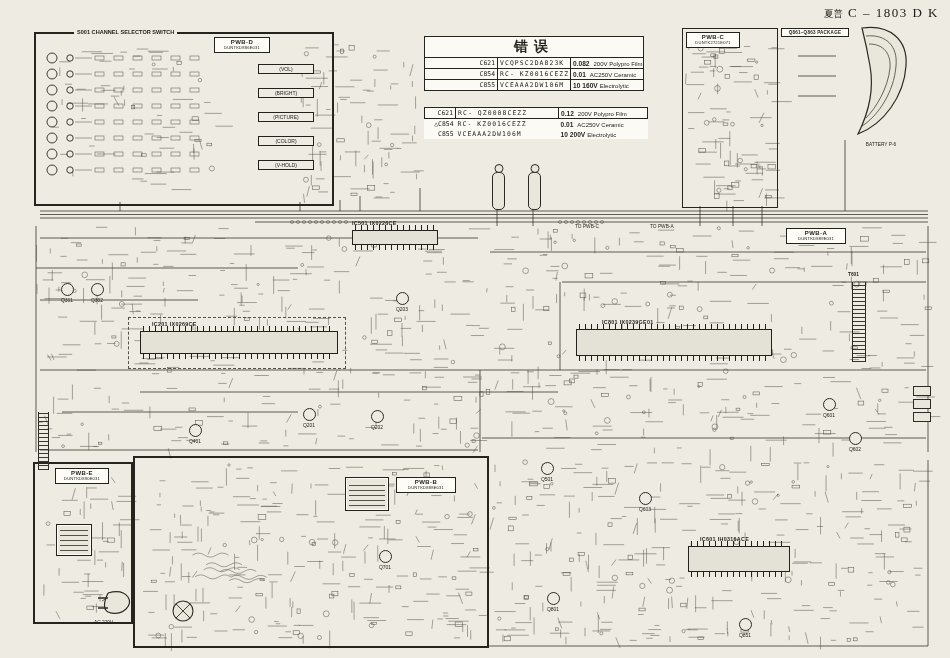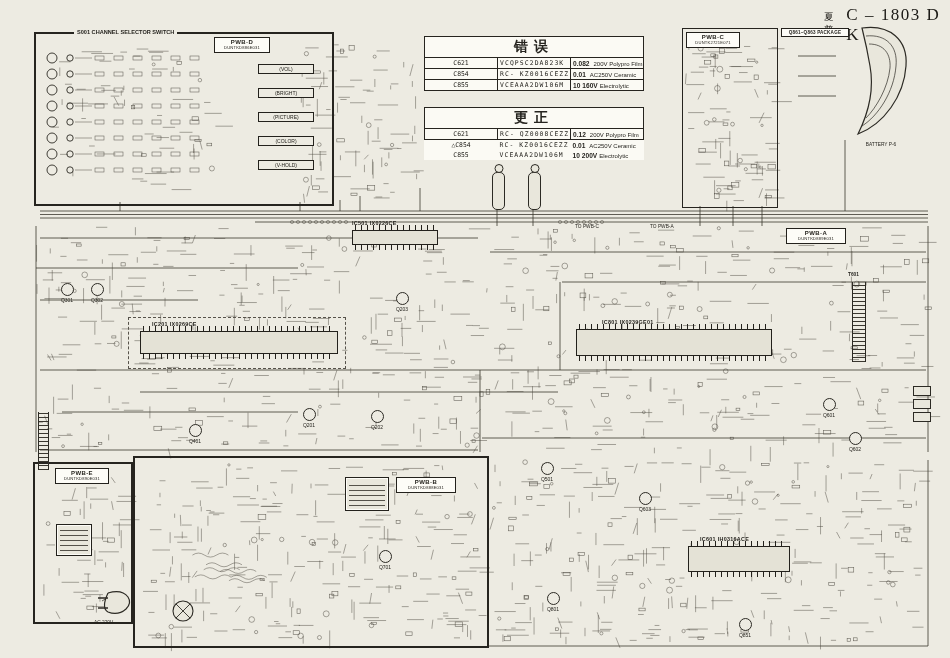"C – 1803 D K" .title .model { font-size: 17px -> 13px }
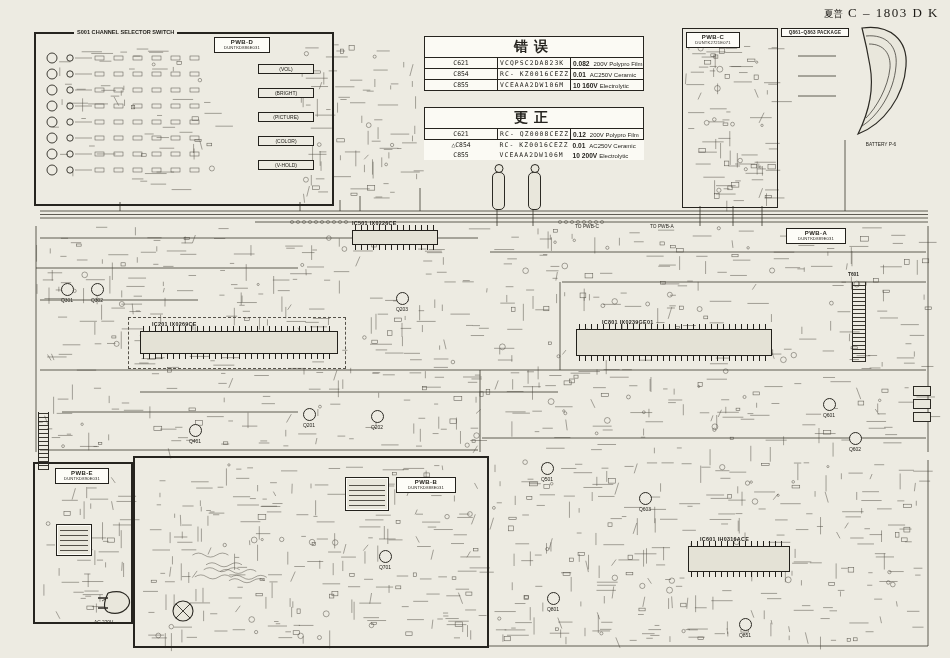"C621" td.ref { text-align: center -> right }
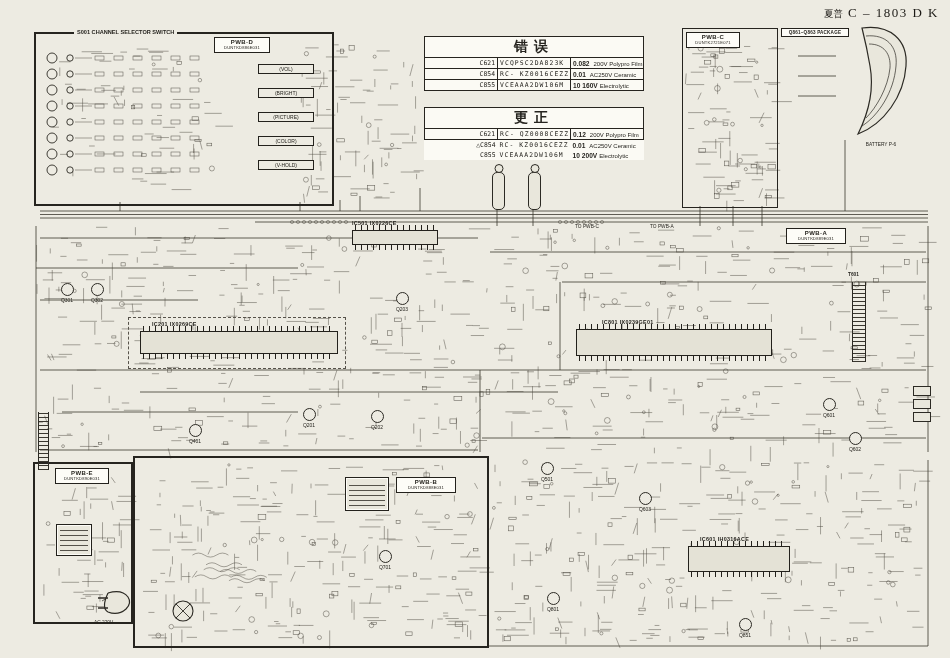"更正" tr { html: <tr> <th>更正</th> </tr> -> none }
